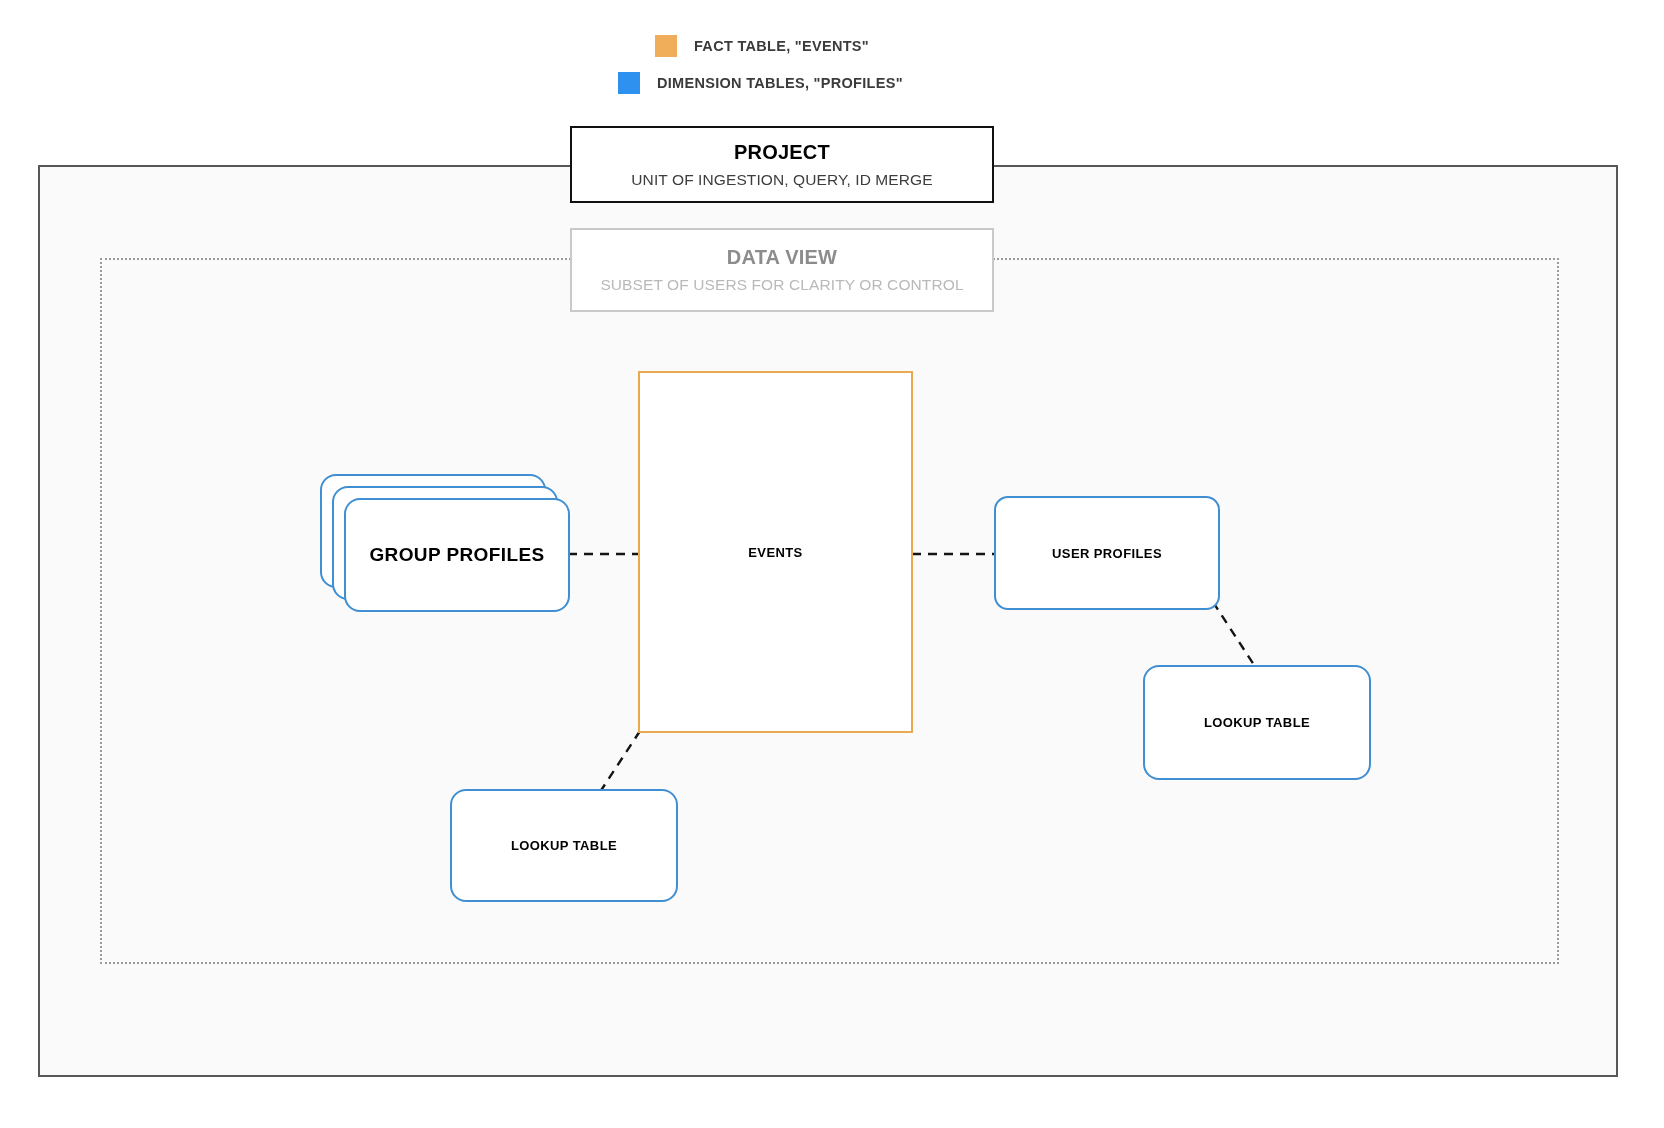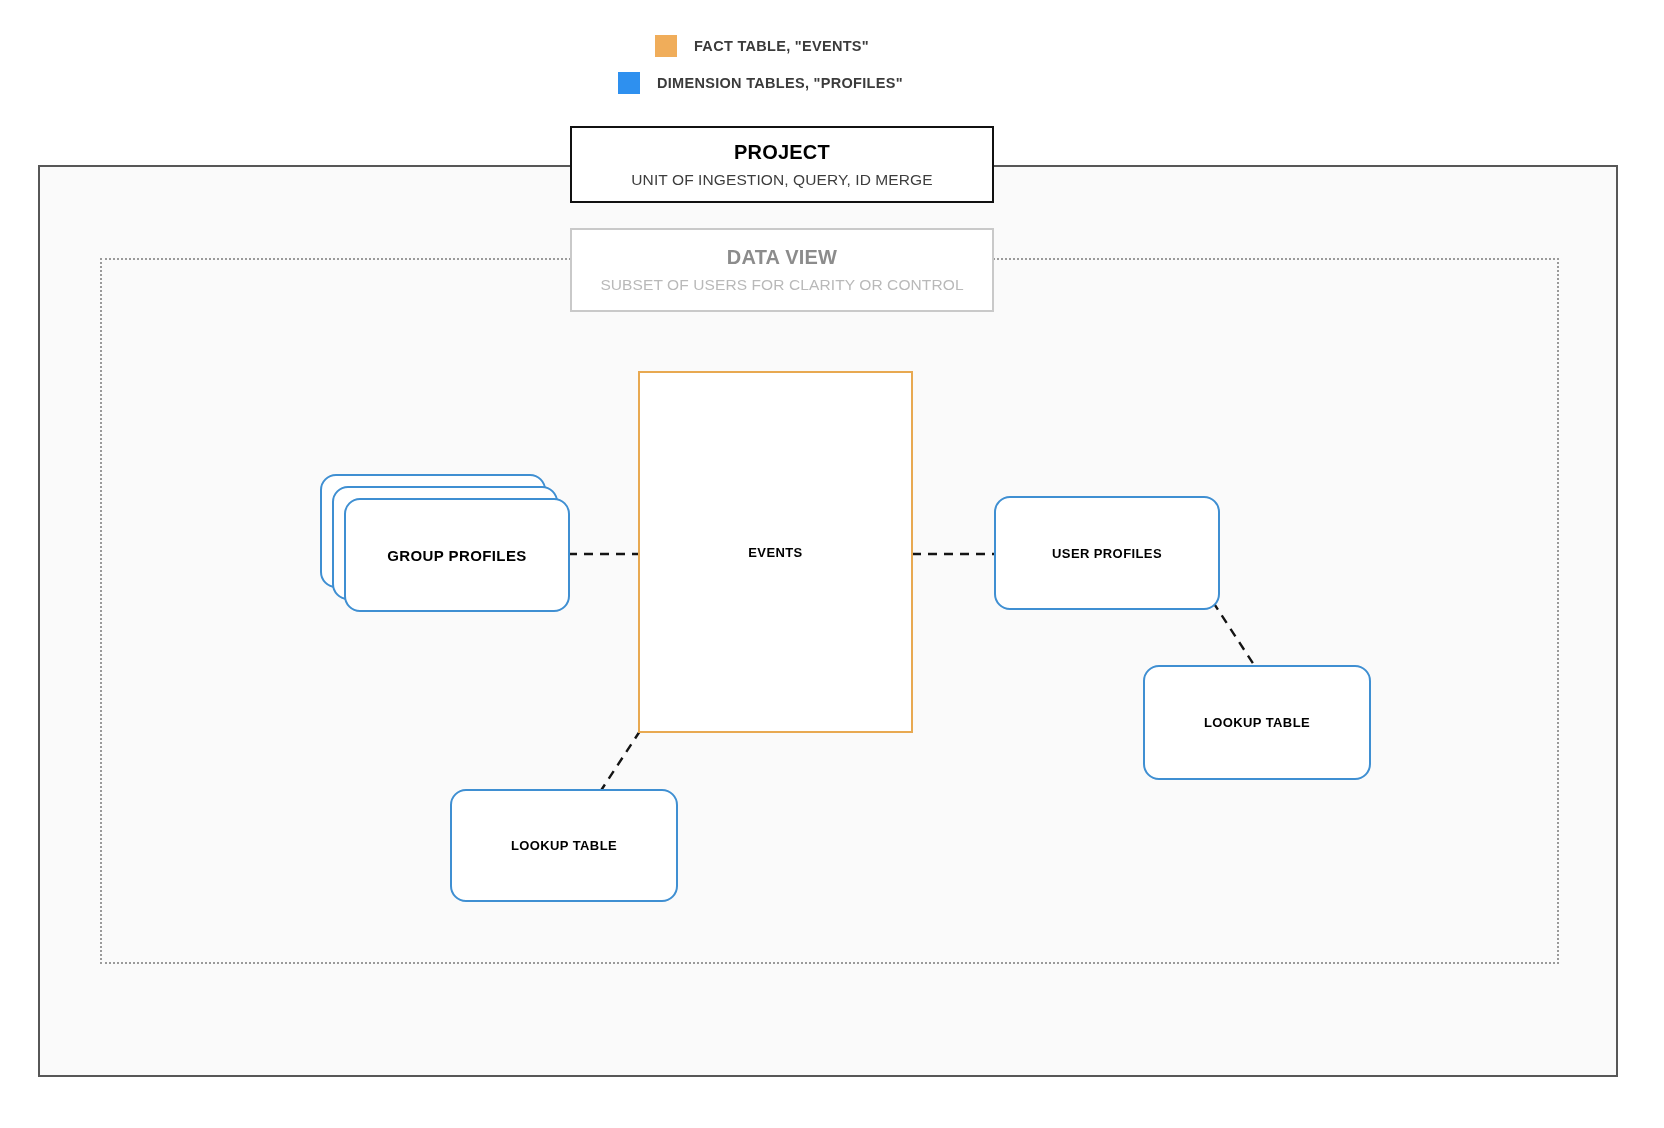"GROUP PROFILES" #group-profiles-stack .node-label { font-size: 15px -> 19px }
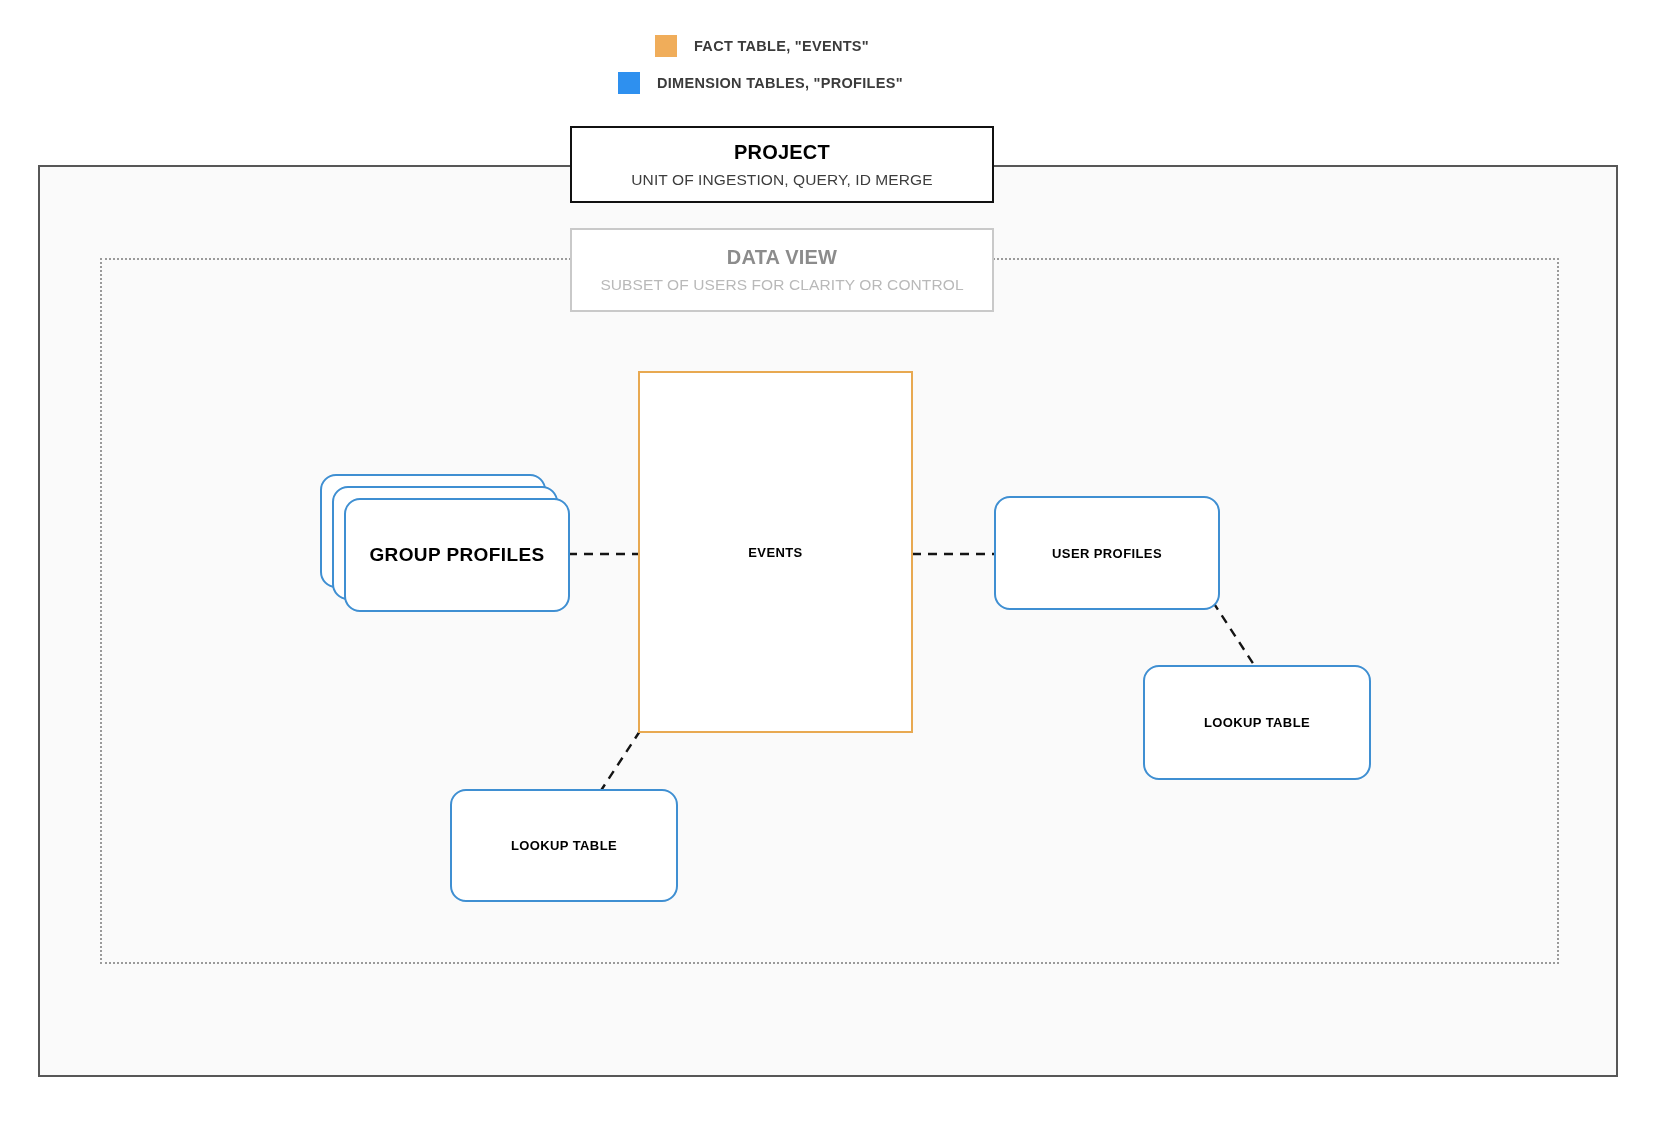"USER PROFILES" #user-profiles-node { border-radius: none -> 14px }
